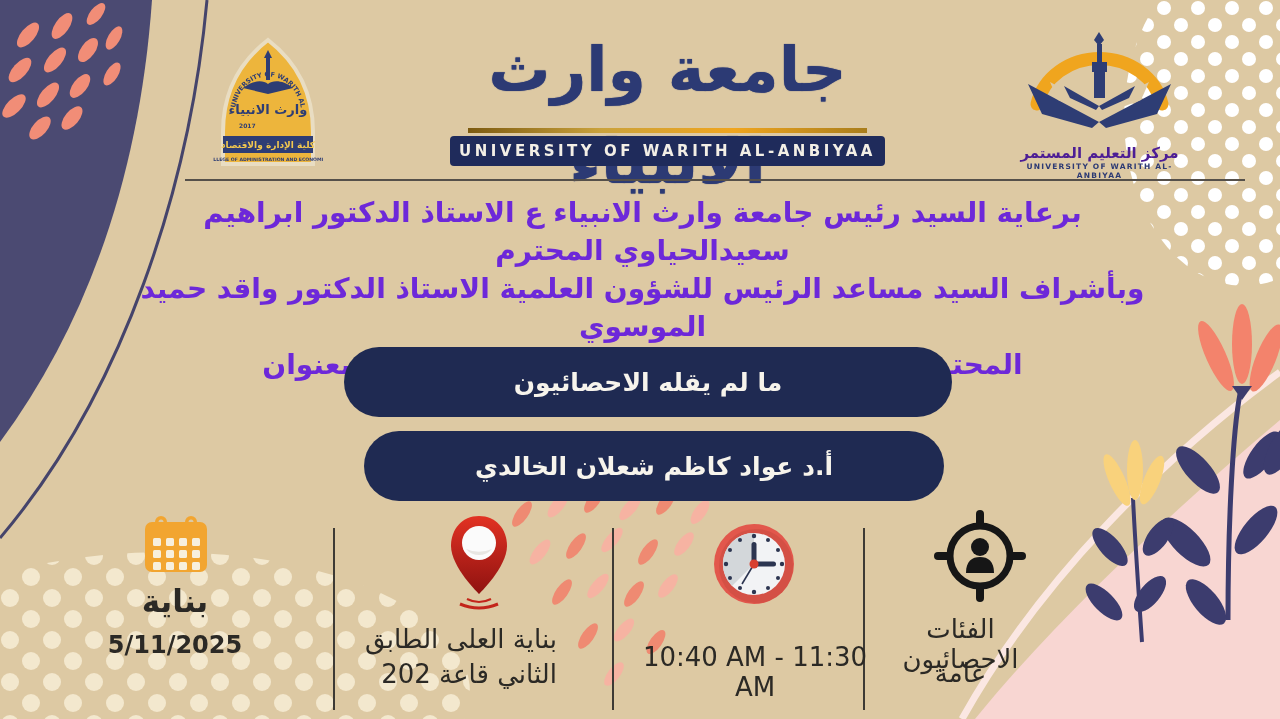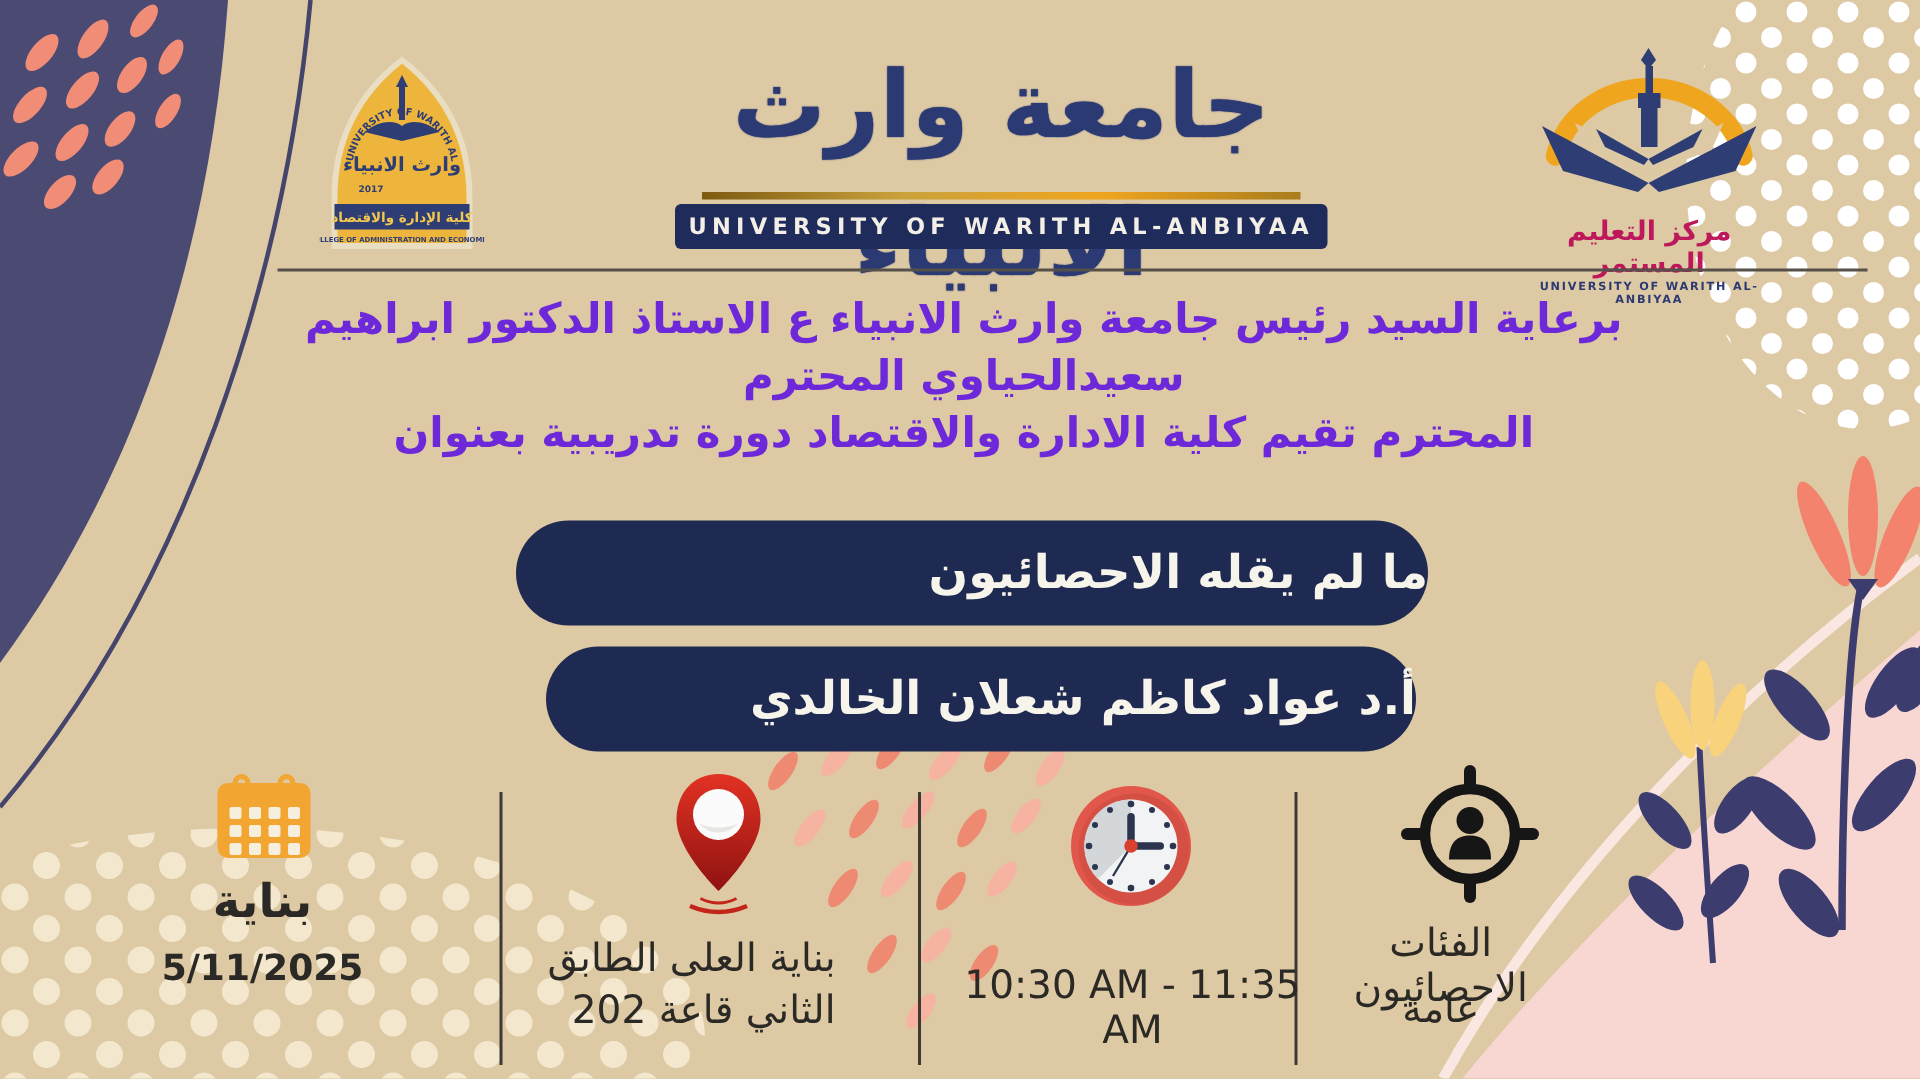"مركز التعليم المستمر" #center-logo-name { color: #be185d -> #4c1d95; font-size: 18px -> 15px }
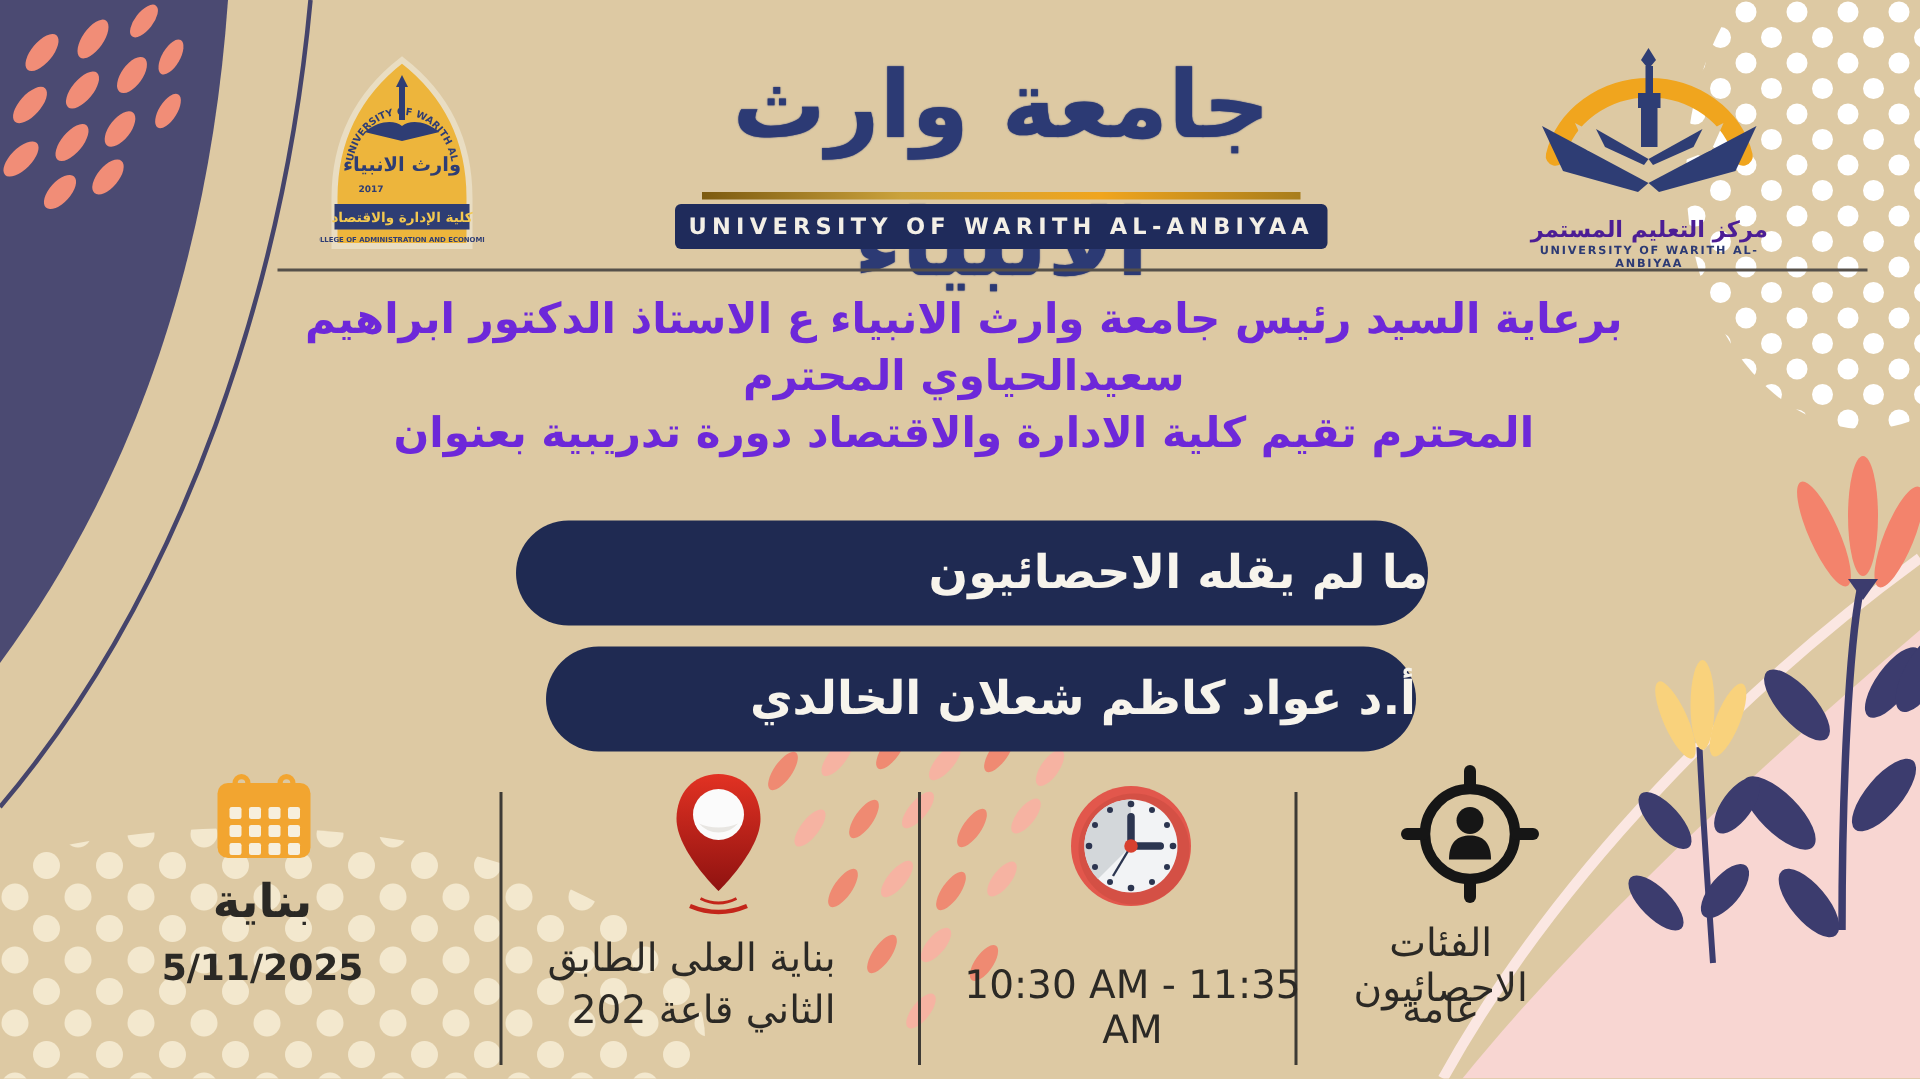"وبأشراف السيد مساعد الرئيس للشؤون" div { html: none -> <div>وبأشراف السيد مساعد الرئيس للشؤون العلمية الاستاذ الدكتور واقد حميد الموسوي</div> }
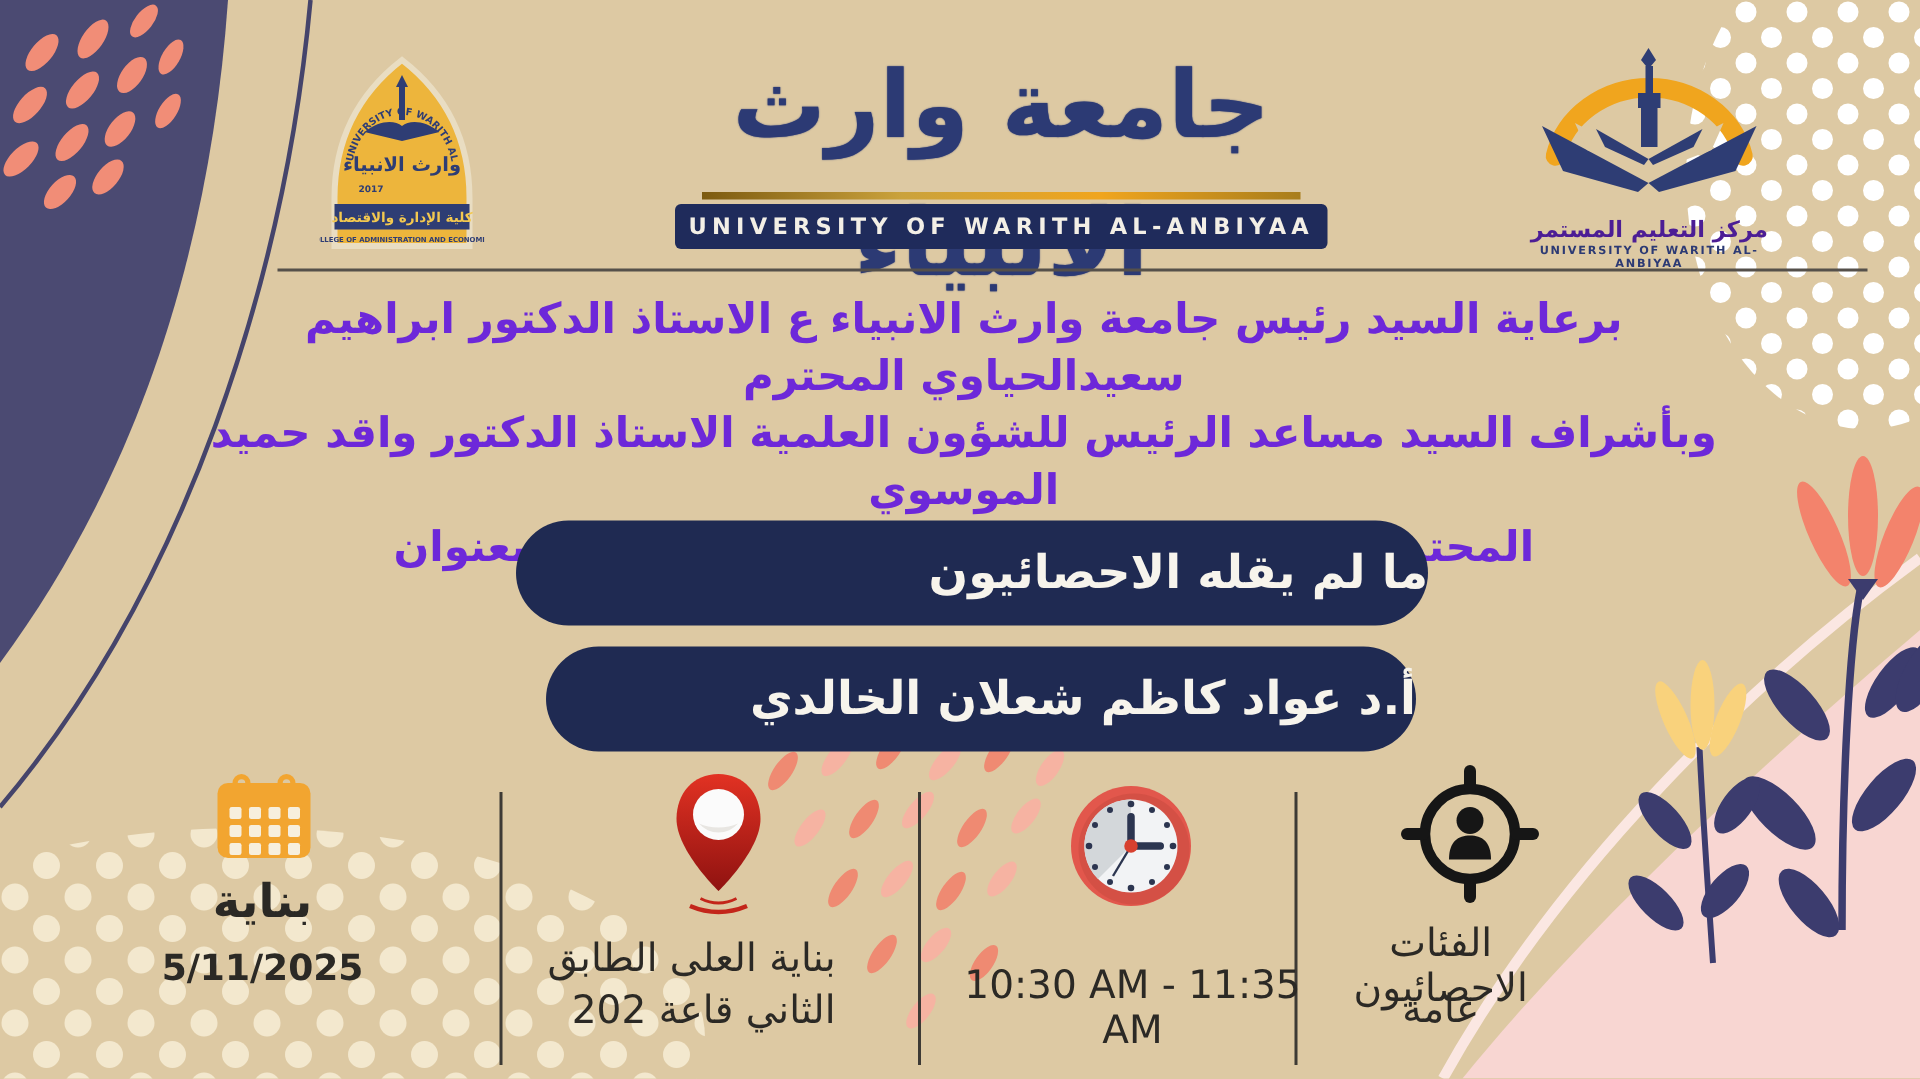"ما لم يقله الاحصائيون" .pill { font-size: 31px -> 25px; justify-content: flex-start -> center }
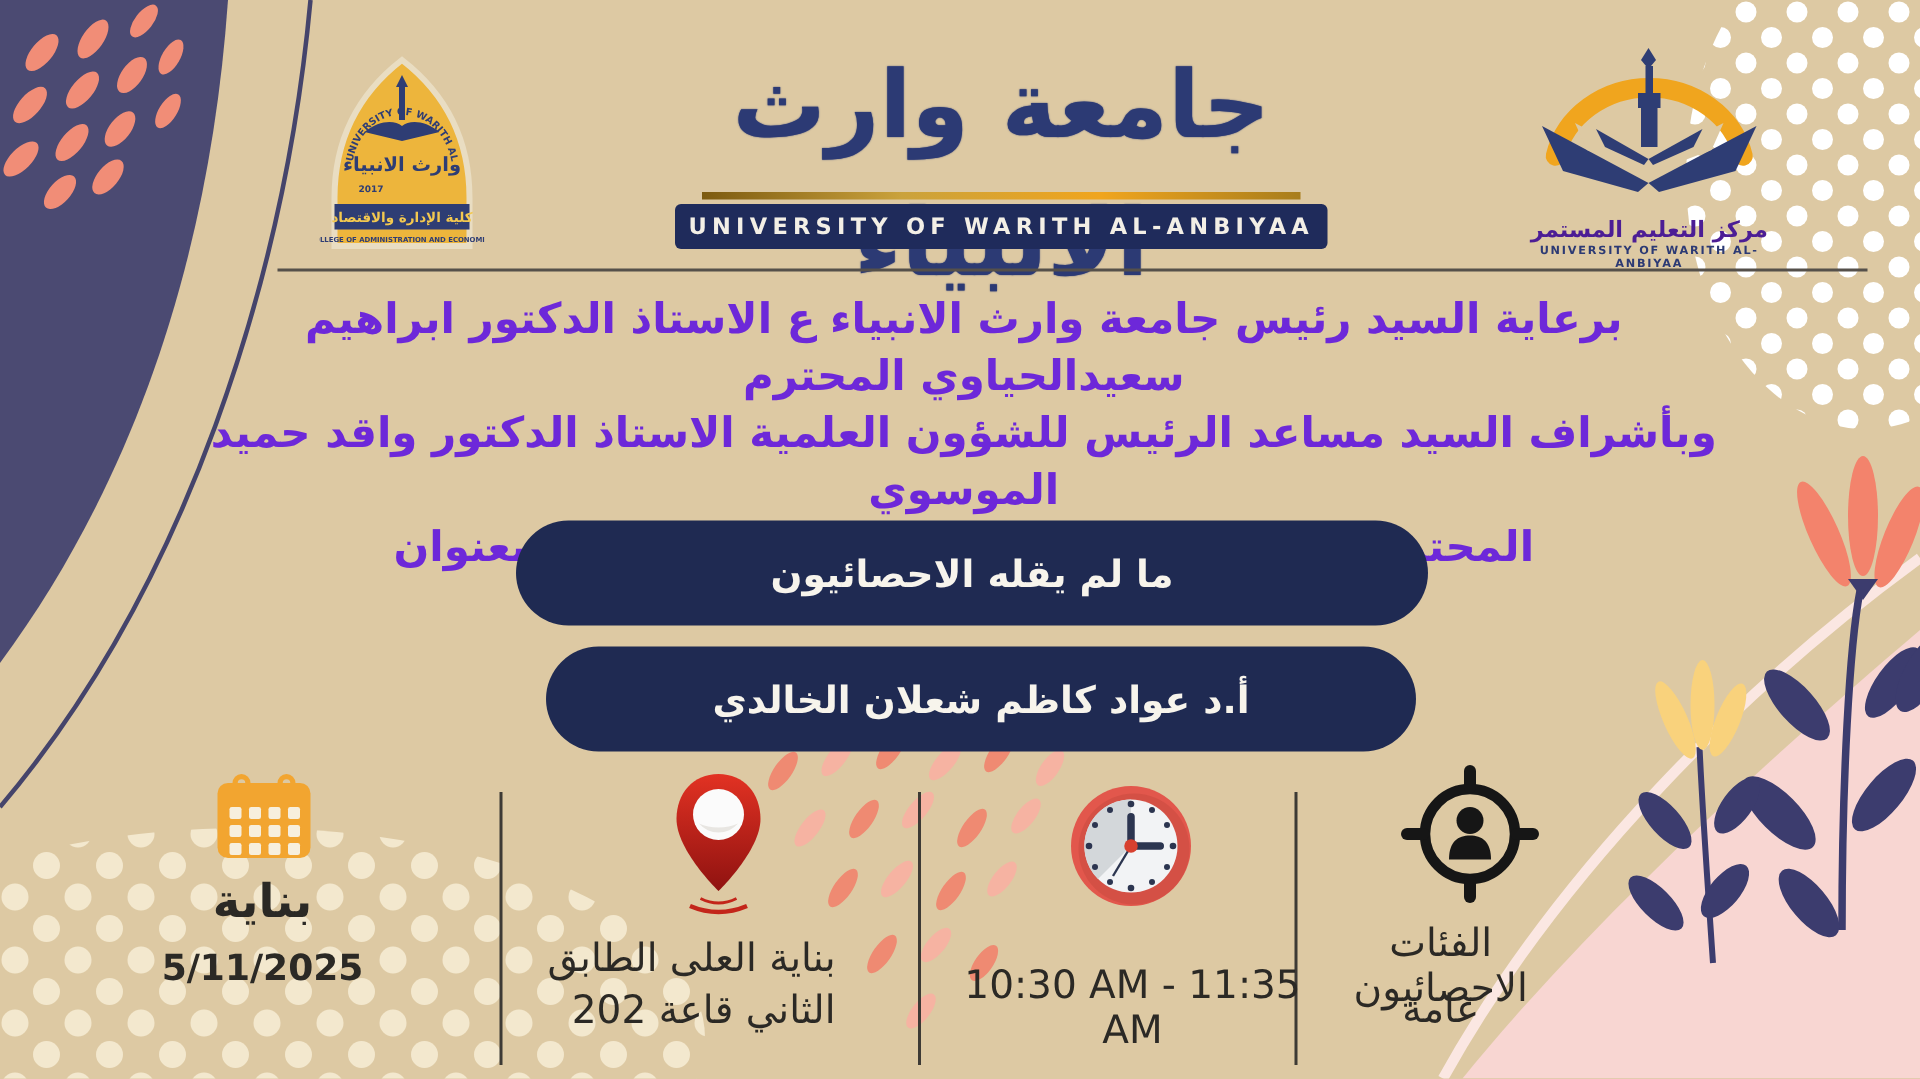"10:30 AM - 11:35 AM" div.abs { text: 10:30 AM - 11:35 -> 10:40 AM - 11:30 }
